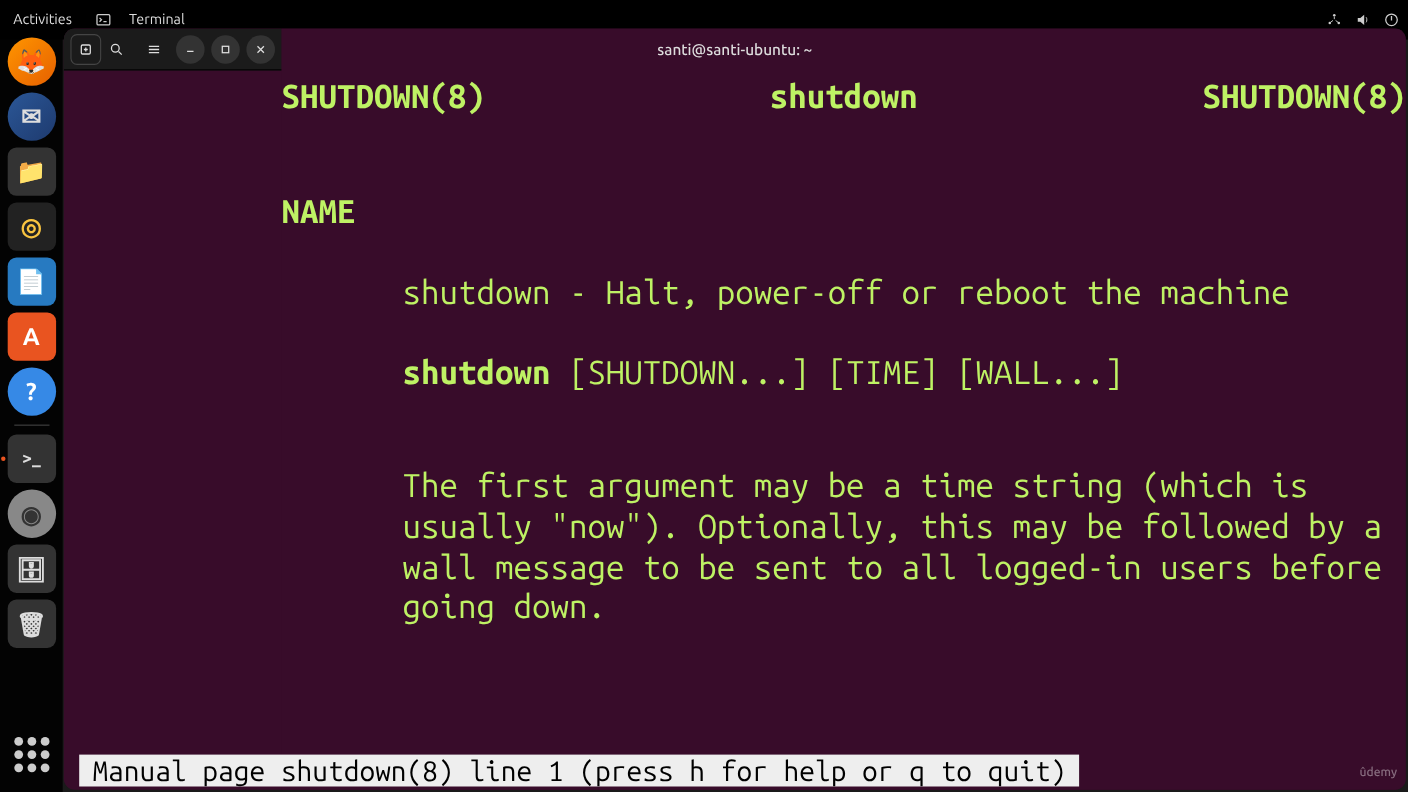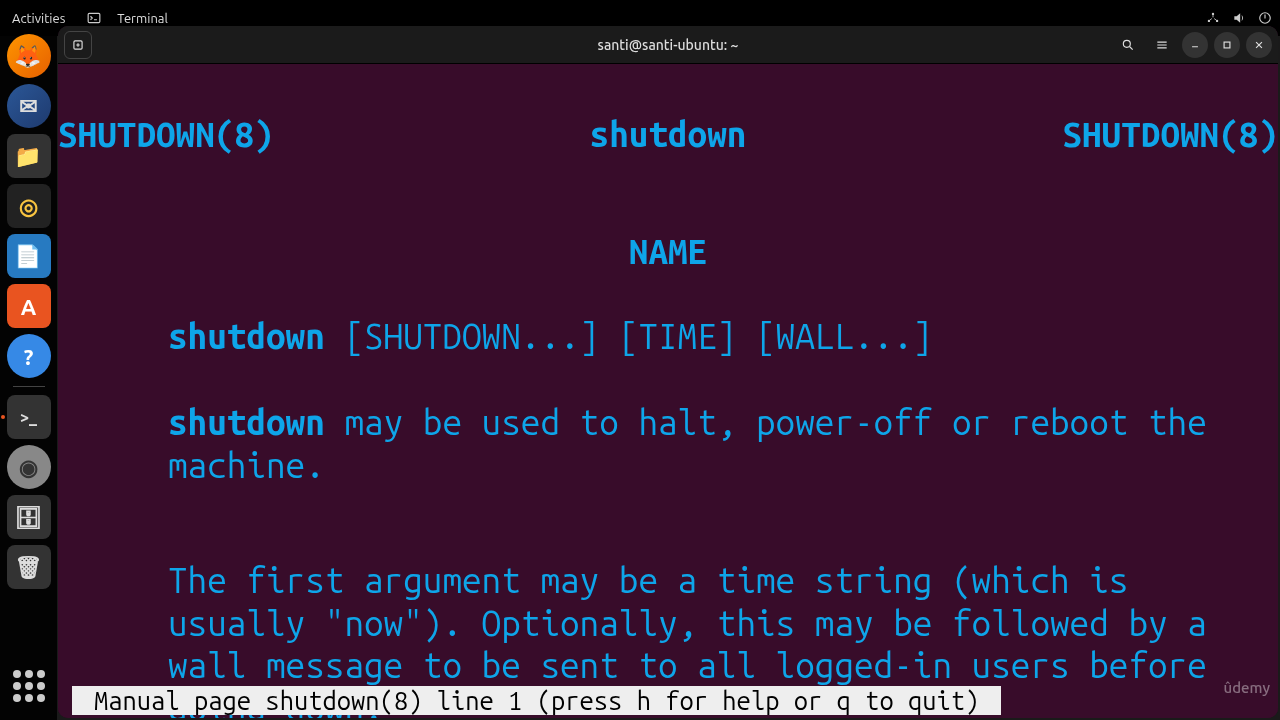"santi@santi-ubuntu: ~" .terminal-window { flex-direction: column -> row }
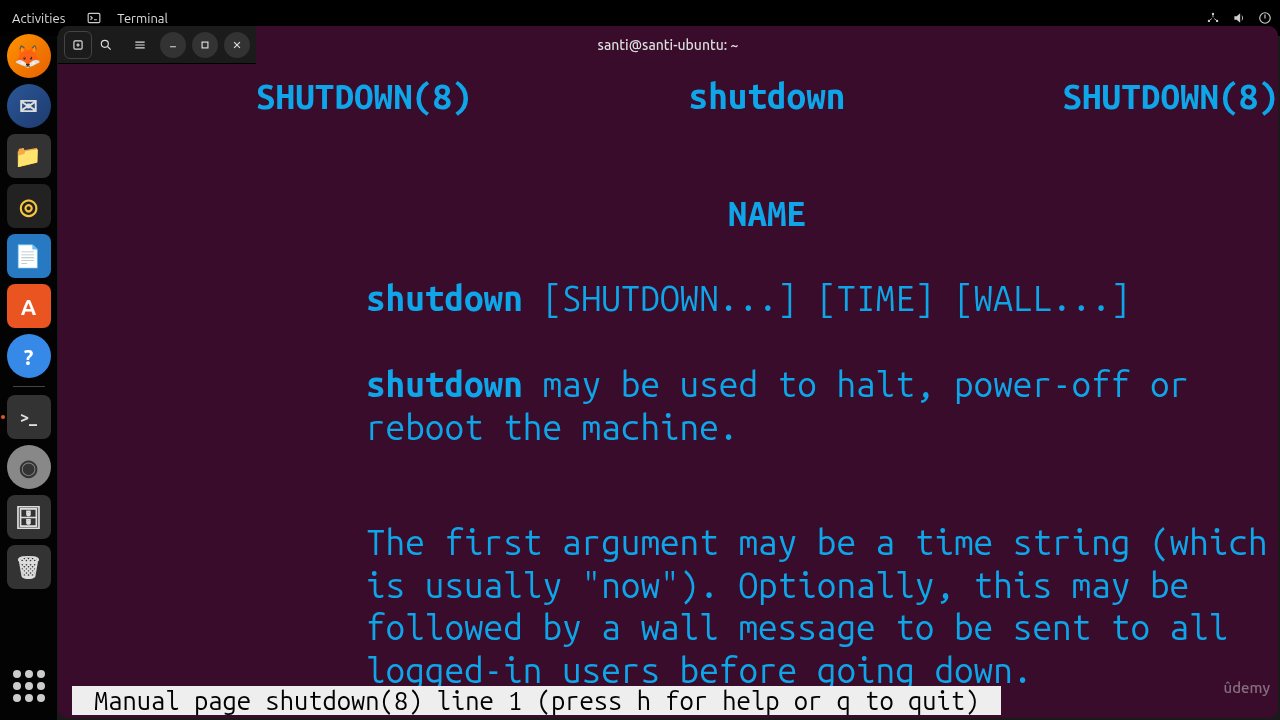"SHUTDOWN(8)" .terminal-content { color: #0ea5e9 -> #bef264; font-size: 35px -> 30px }
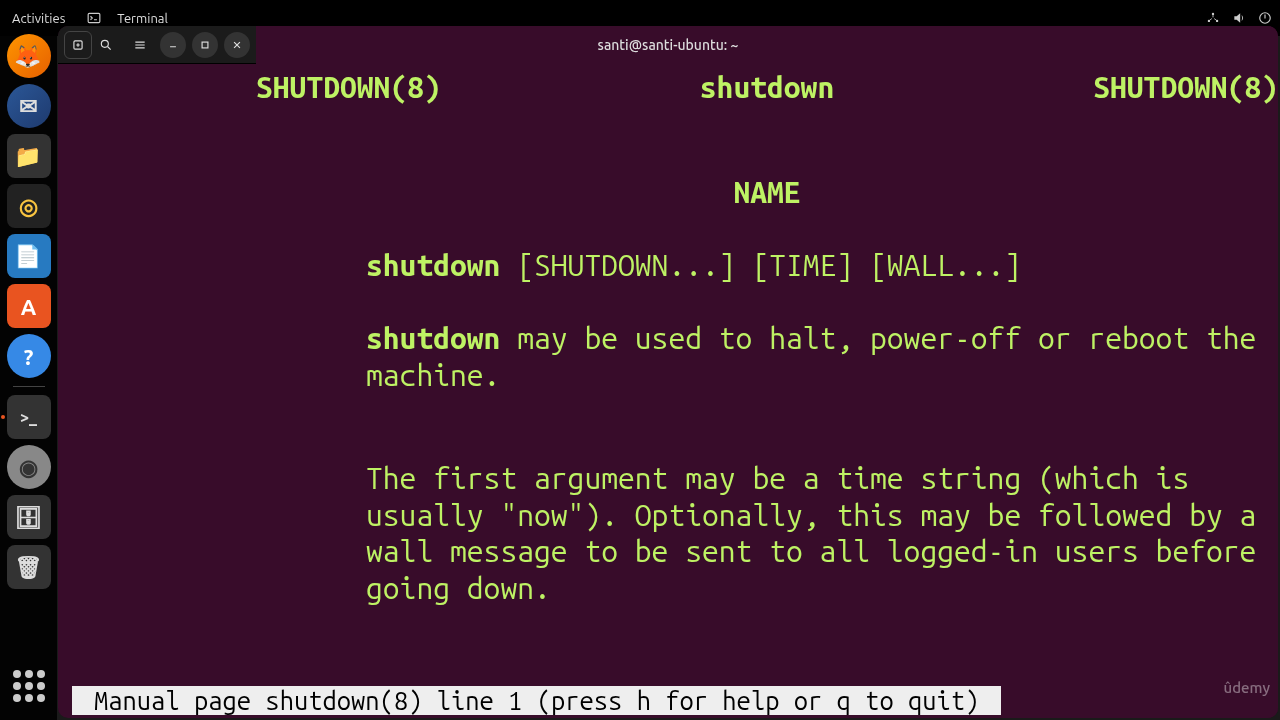"NAME" .section-heading { text-align: center -> none }
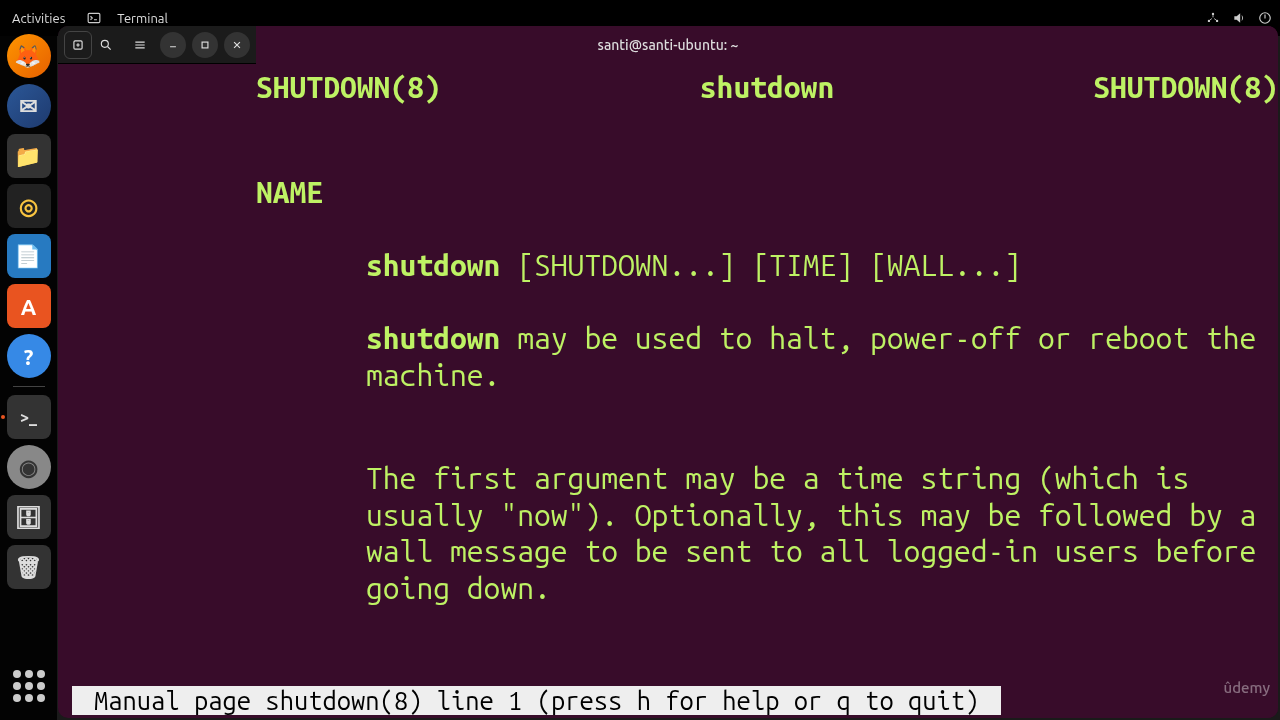"shutdown - Halt, power-off or" div.body-text { html: none -> <div>shutdown - Halt, power-off or reboot the machine</div> }
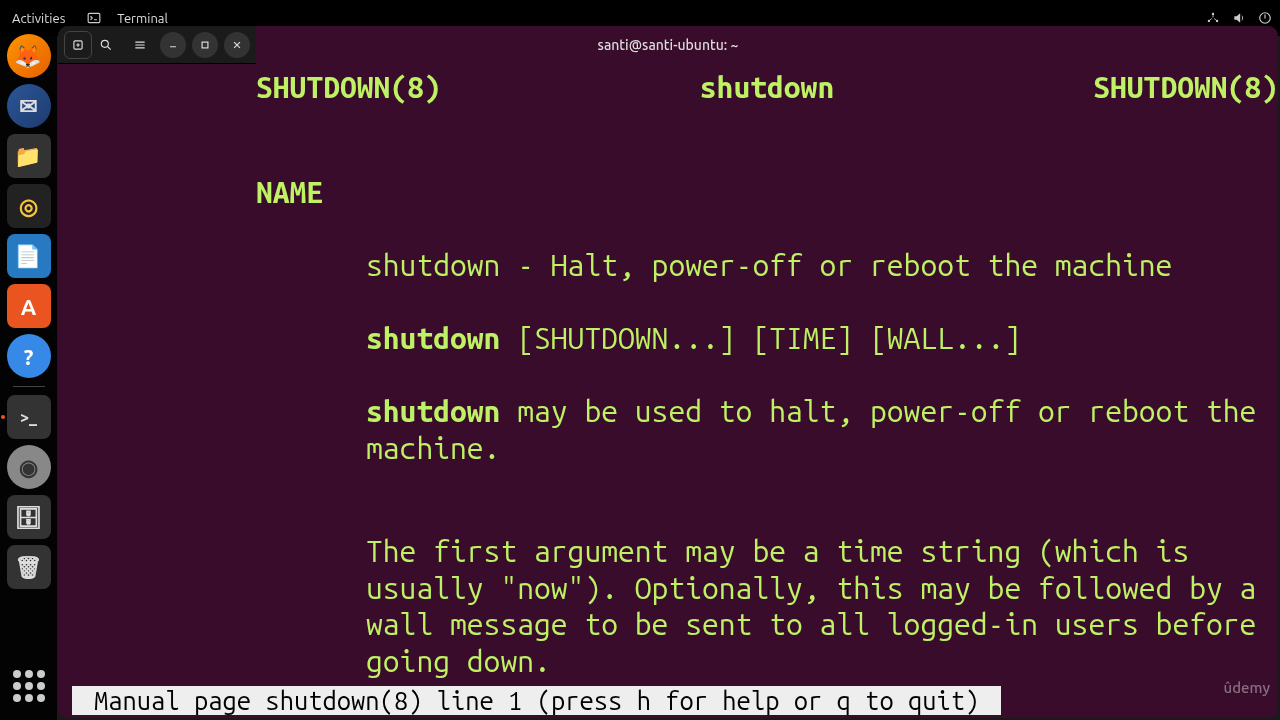"shutdown may be used to" div.body-text { html: <div><span>shutdown</span><span> may be used to halt, power-off or reboot the machine.</span></div> -> none }
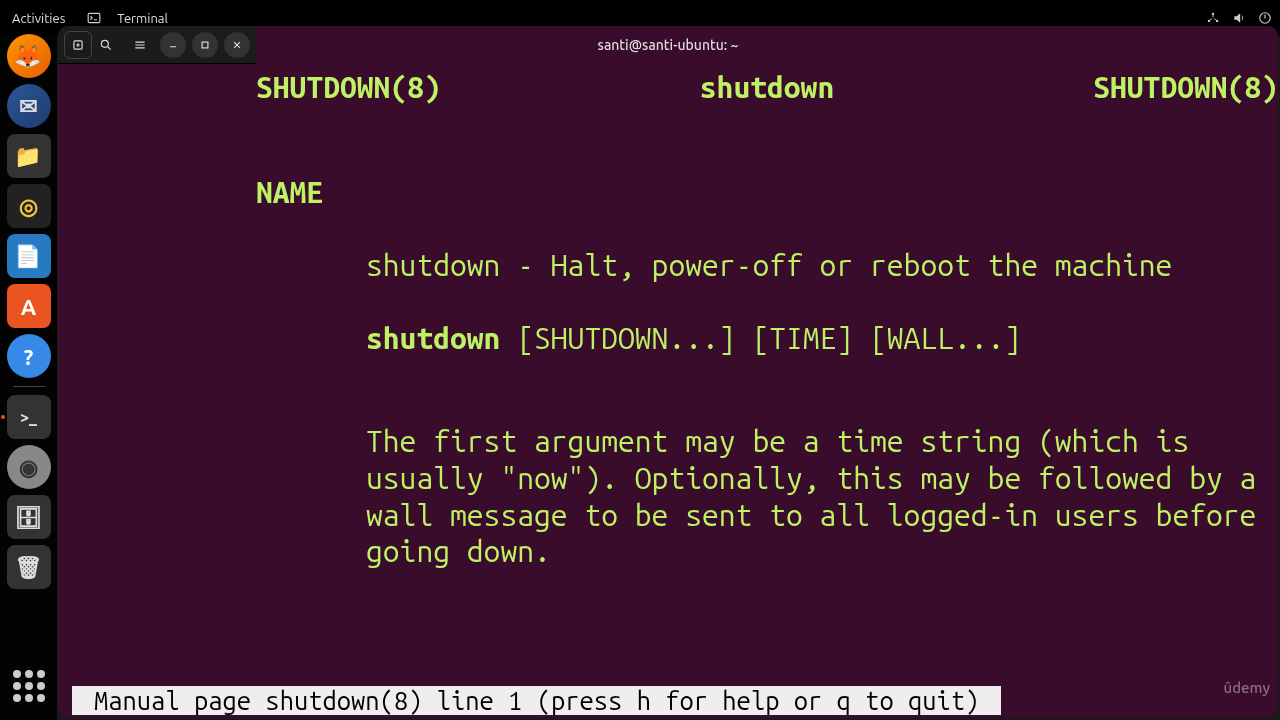"Manual page shutdown(8) line 1" .statusline { padding: 0 22px -> 0 12px }
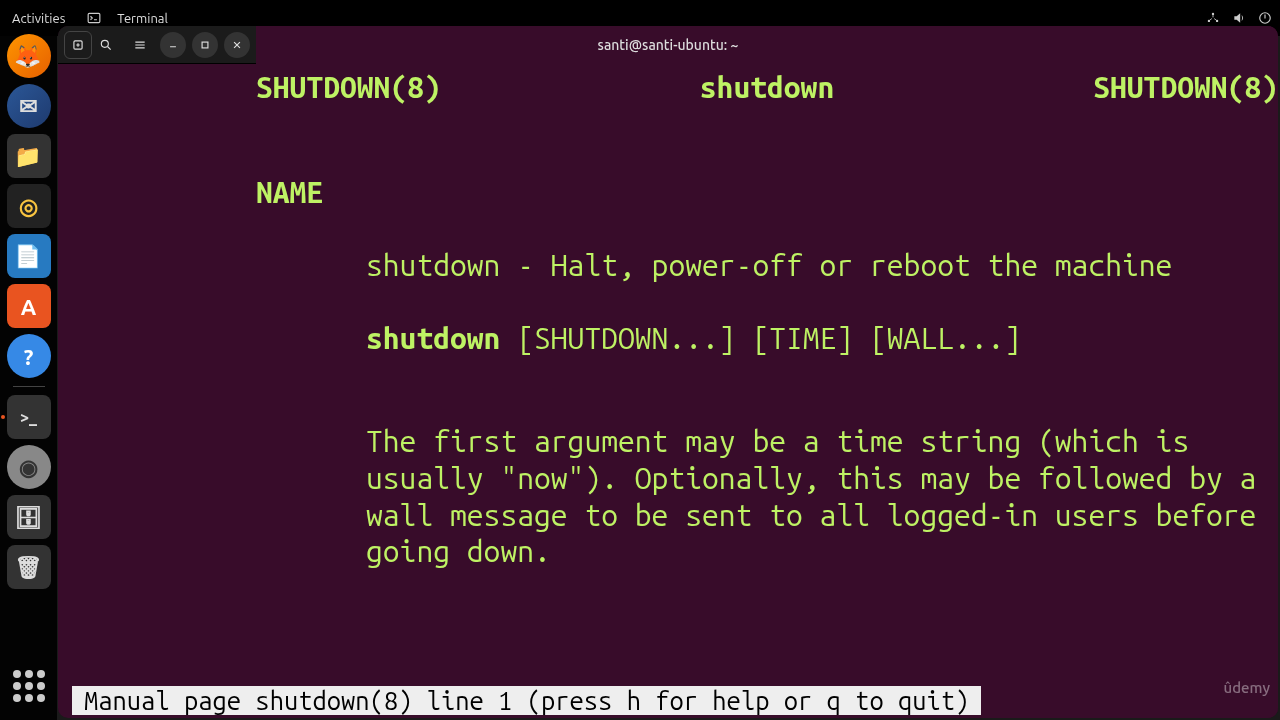"ûdemy" .watermark { bottom: 24px -> 12px; font-size: 15px -> 11px }
